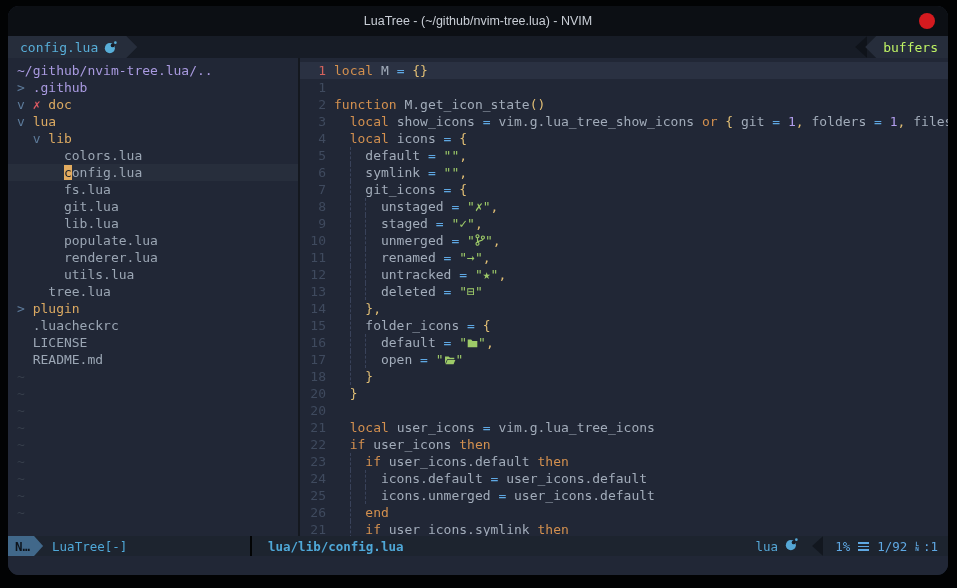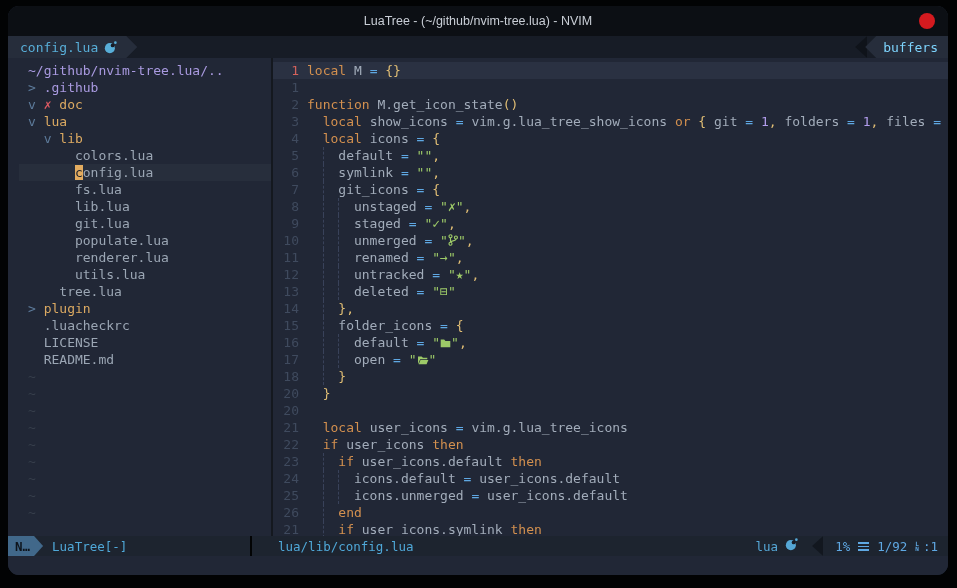"buffers" .buffers { color: #7dd3fc -> #bef264 }
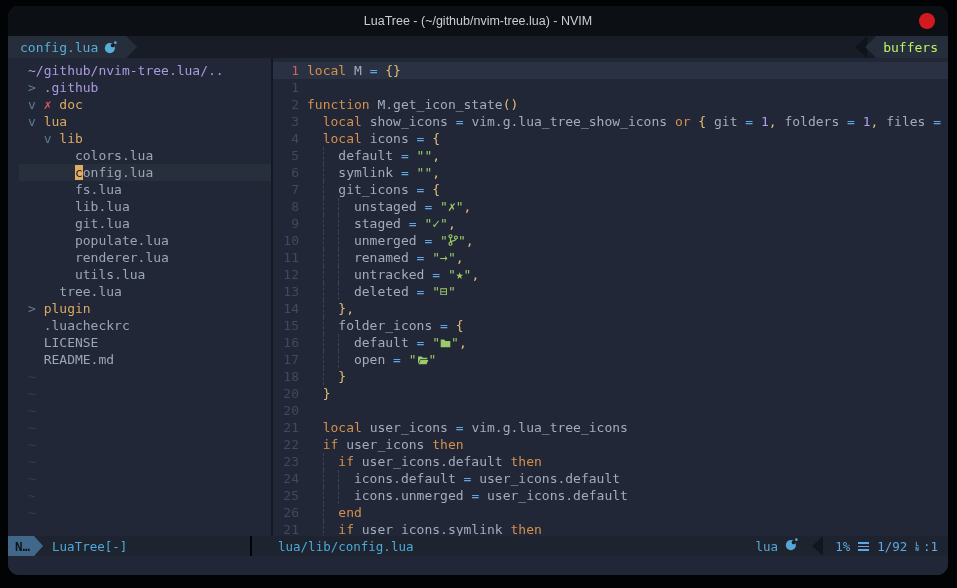"~/github/nvim-tree.lua/.." .tree { padding-left: 11px -> none; width: 252px -> 290px }
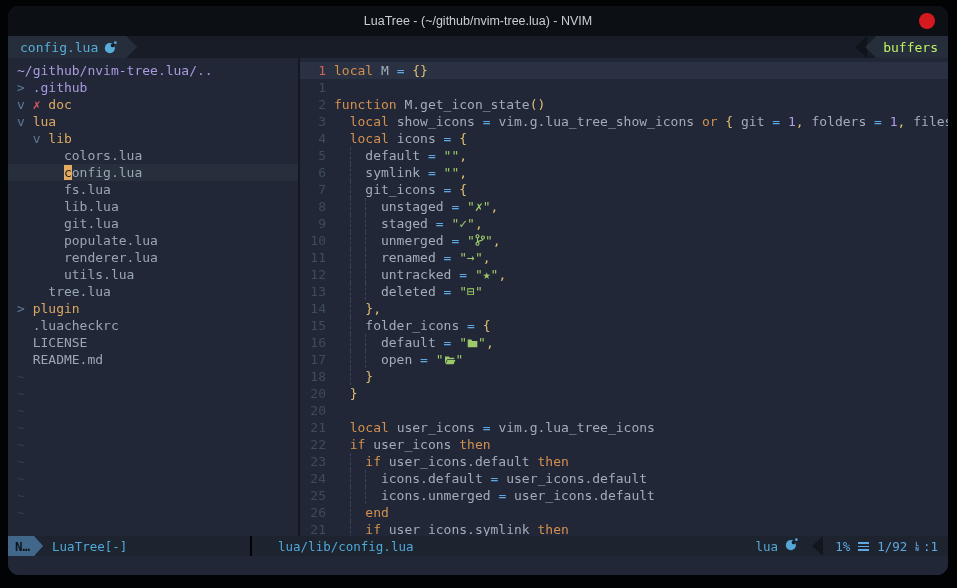"lib.lua" div.row { order: before "git.lua" -> after "git.lua" }
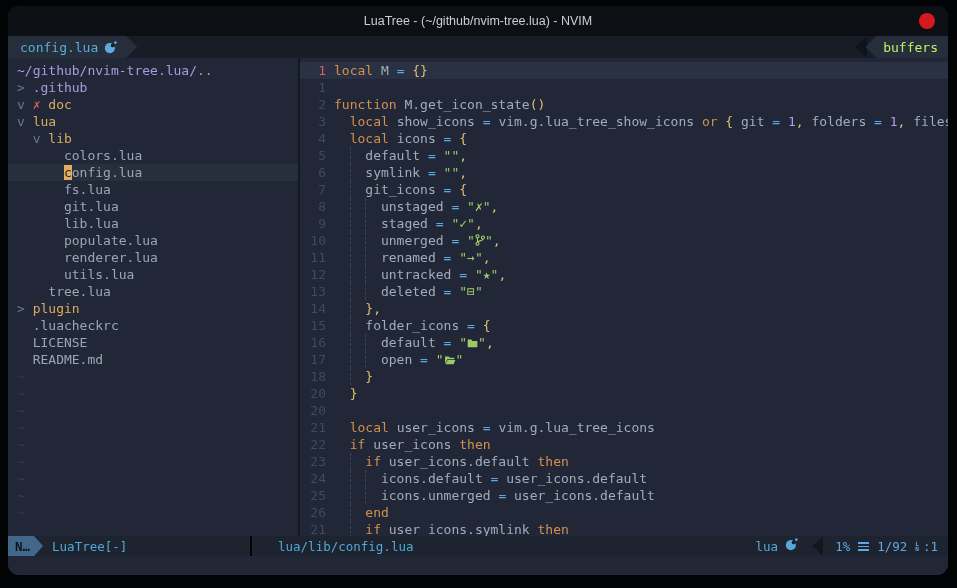"lua/lib/config.lua" .st-center { font-weight: none -> bold; margin-left: 26px -> 16px }
